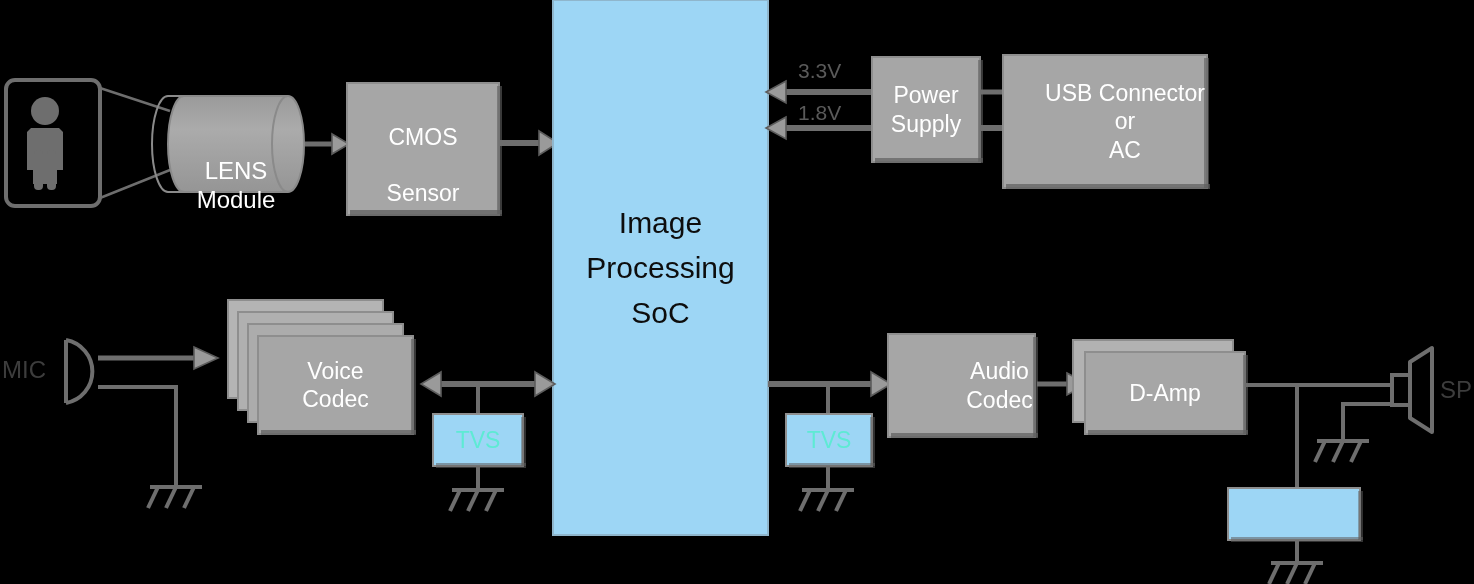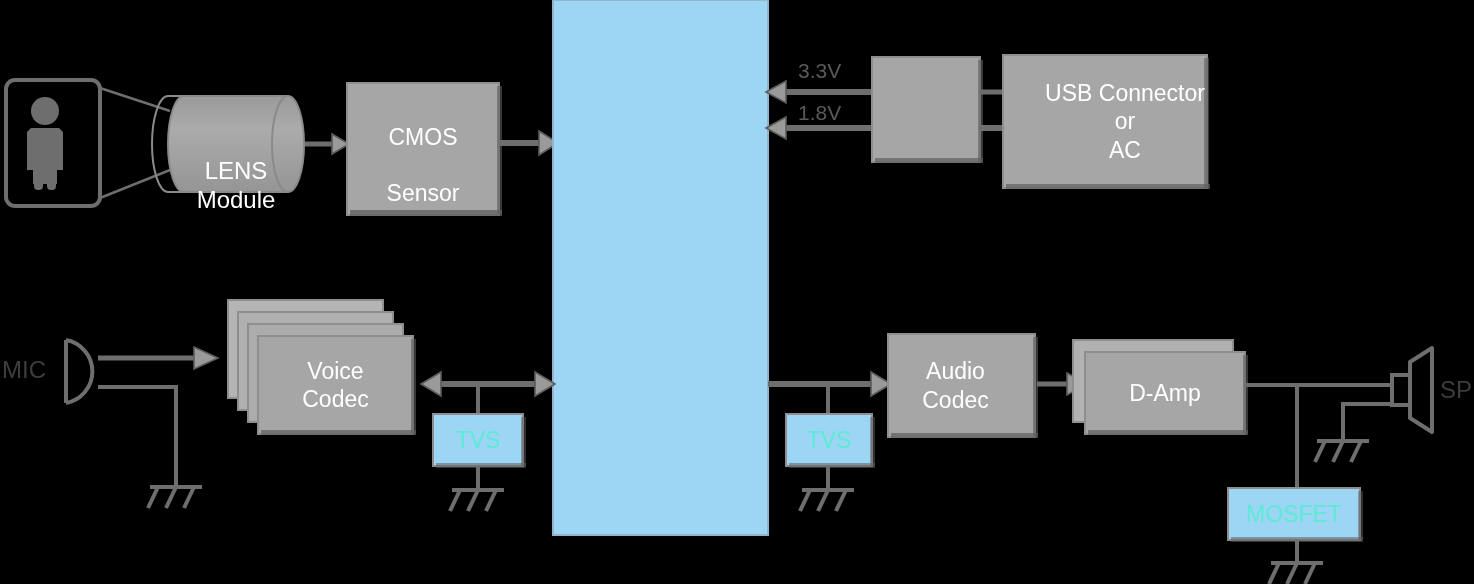"Power" div.blk-label { html: none -> <div>Power Supply</div> }
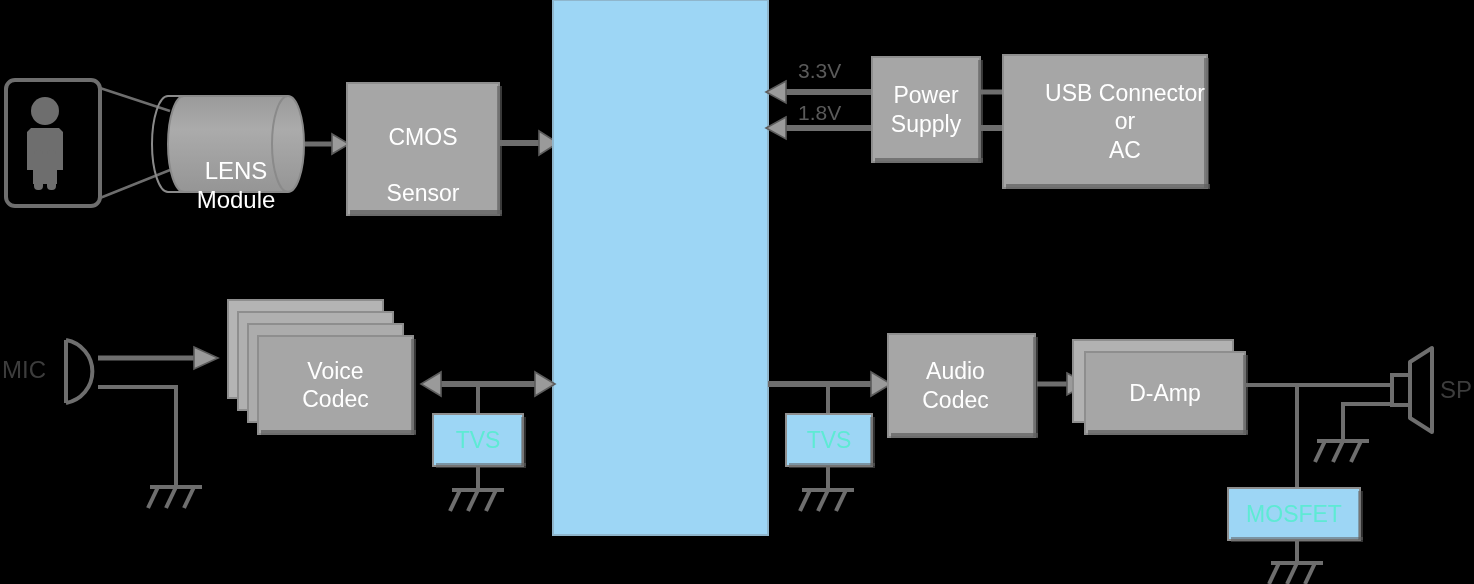"Image" div.blk-label { html: none -> <div>Image Processing SoC</div> }
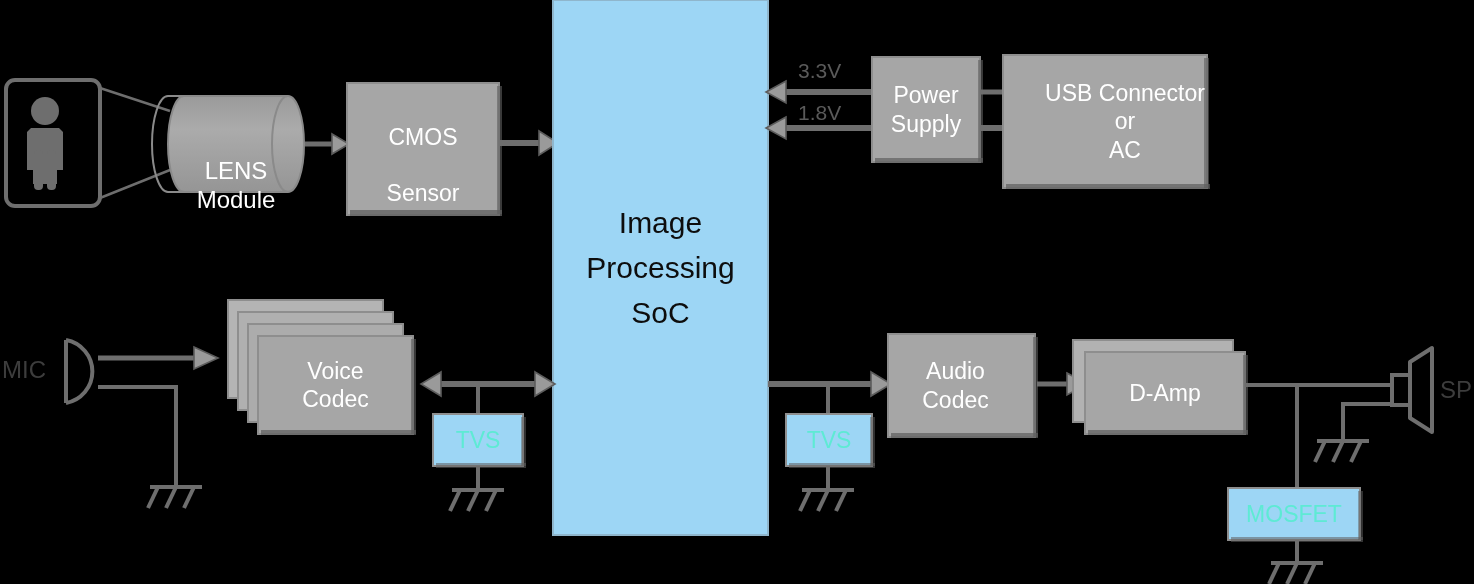"Audio" div.blk-label { padding-left: none -> 44px }
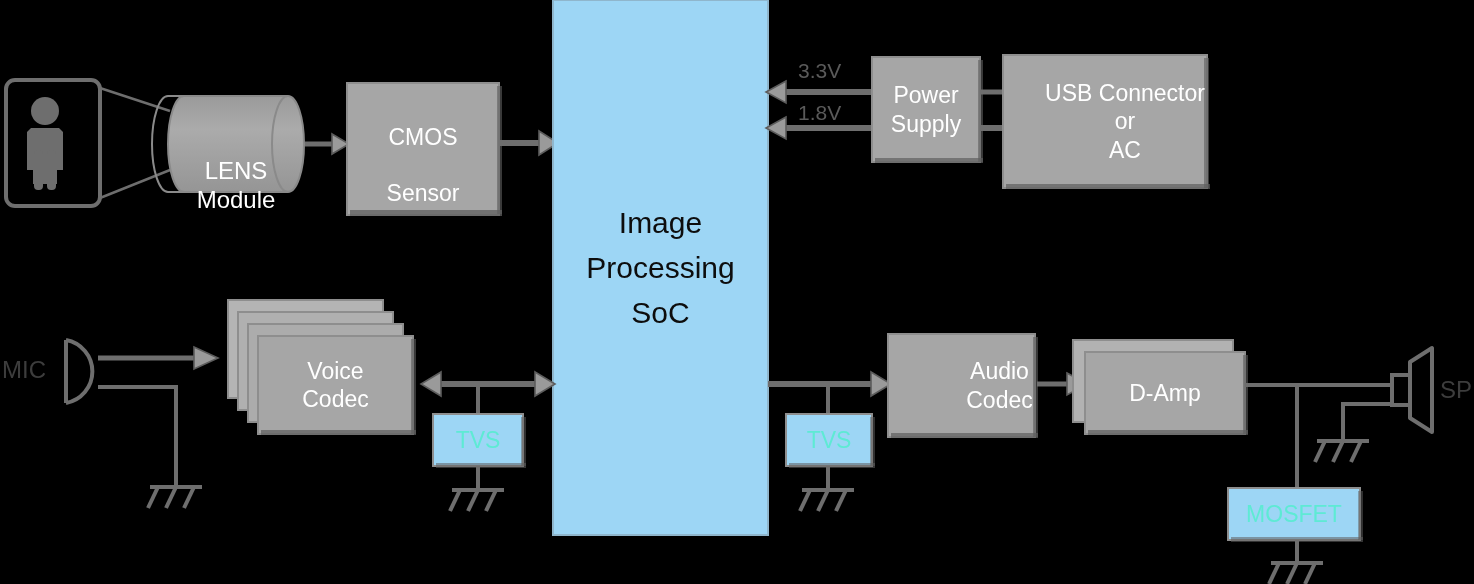"MOSFET" div.blk-label { html: <div>MOSFET</div> -> none }
